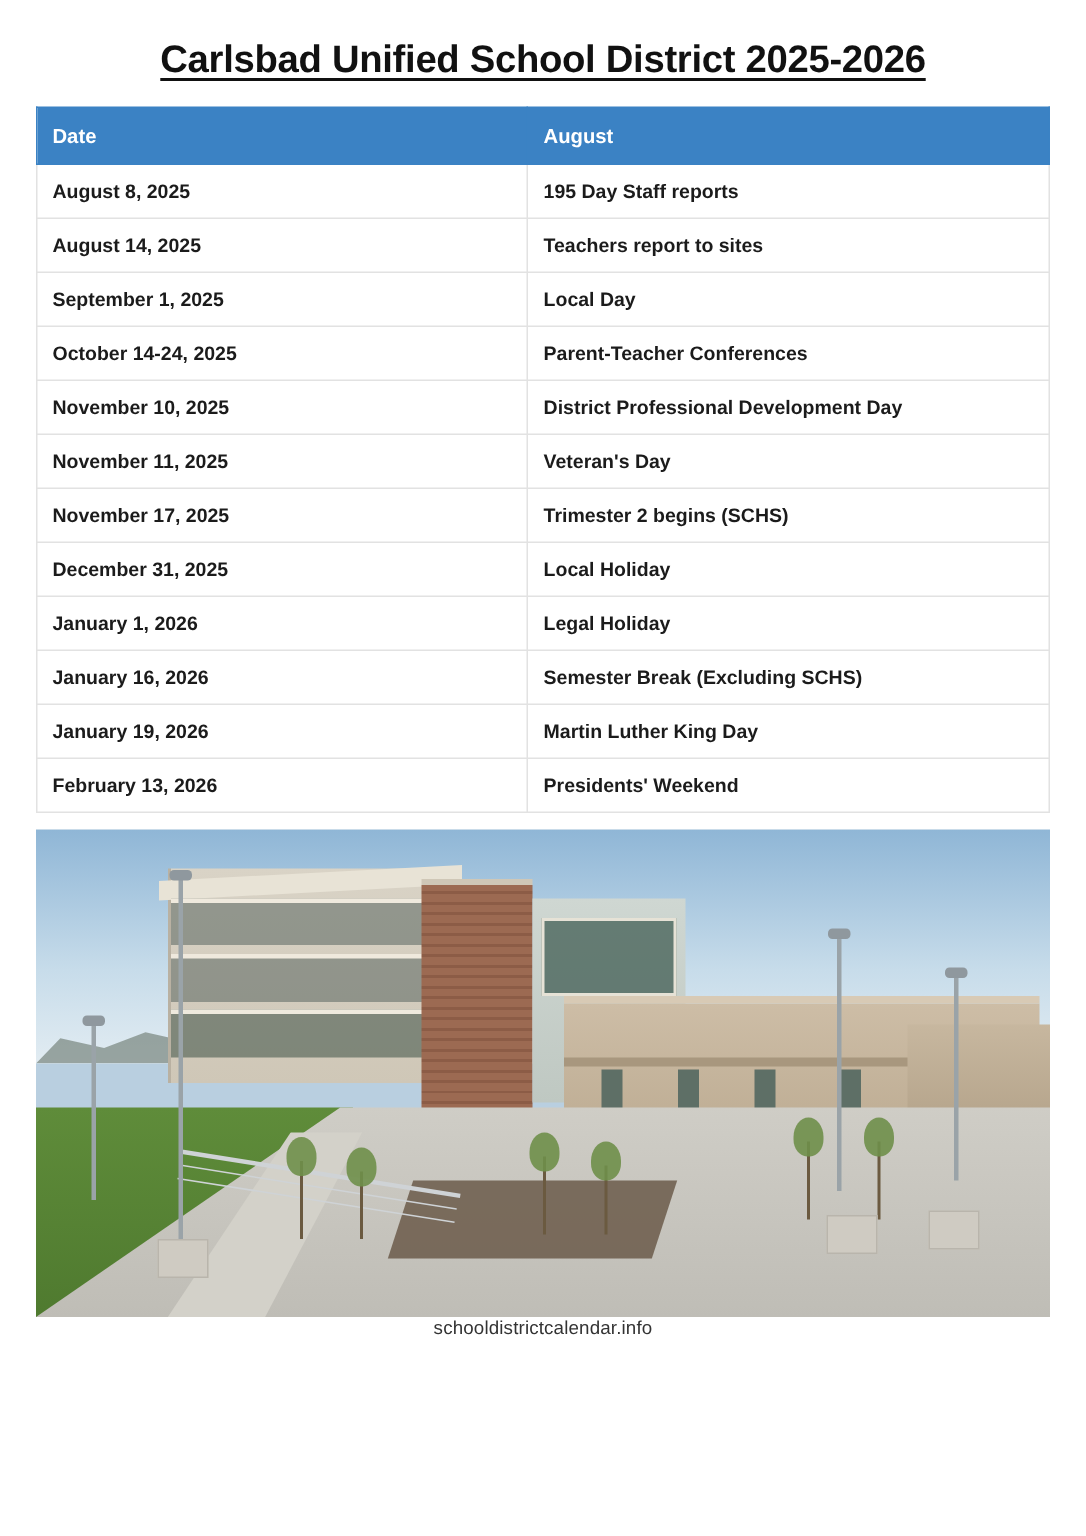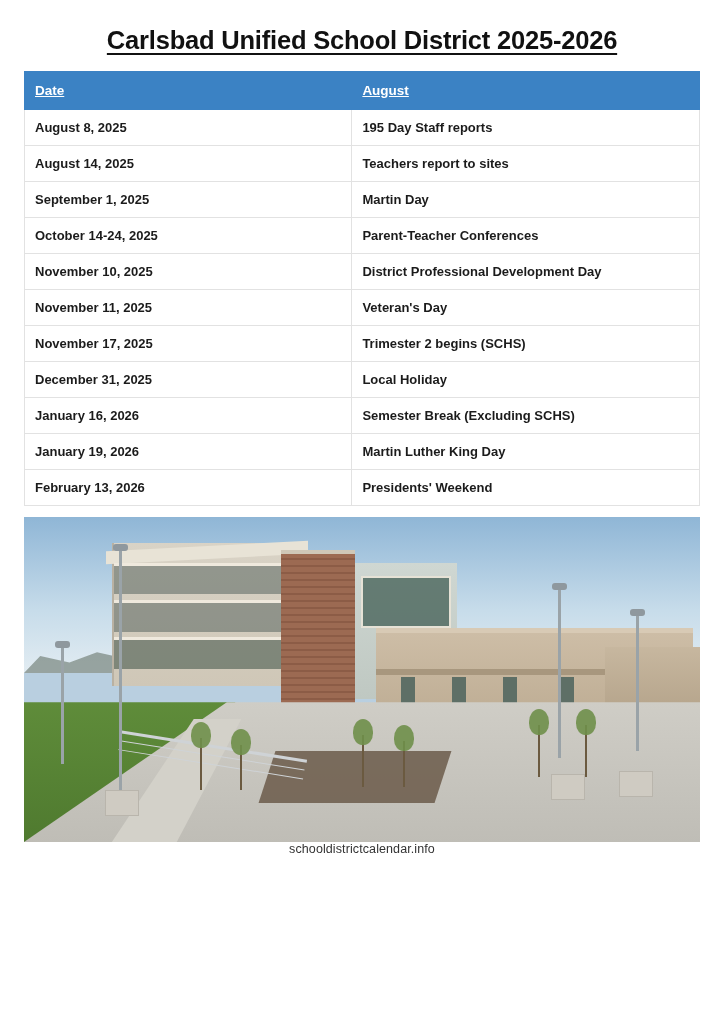"Date" table.calendar thead th { text-decoration: underline -> none }
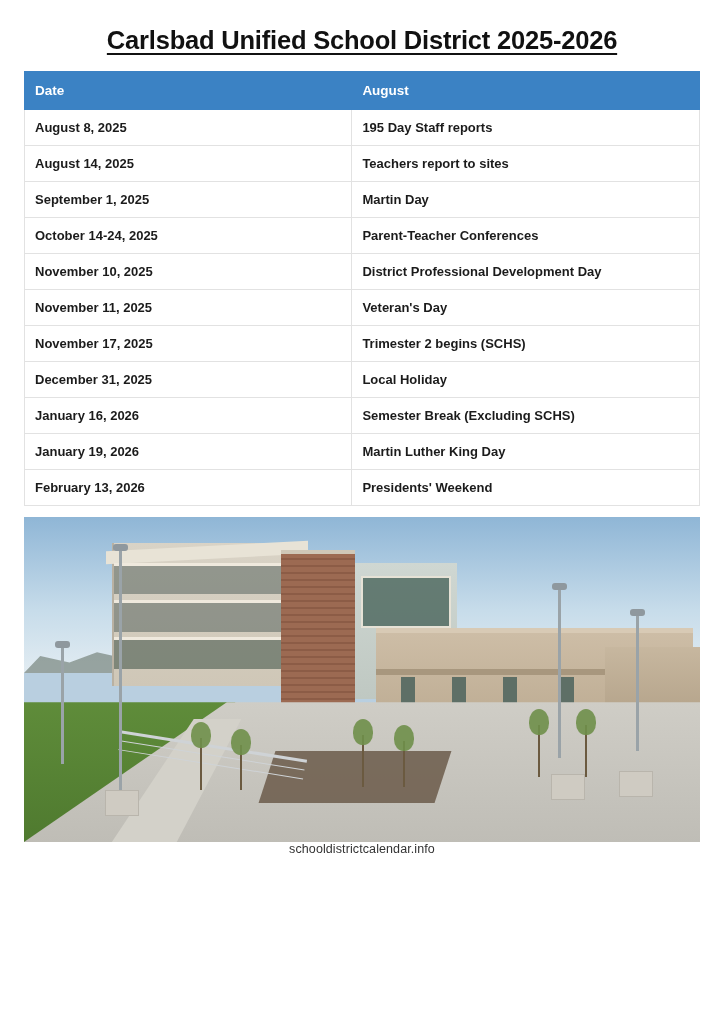"Martin Day" td { text: Martin -> Local }
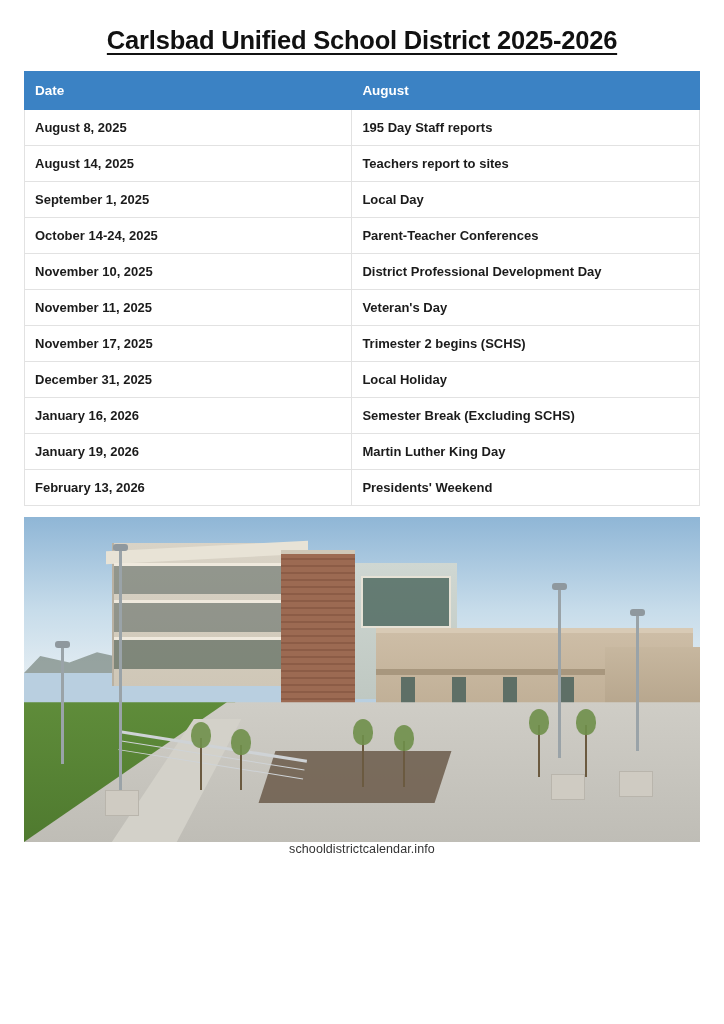"January 1, 2026" tr { html: none -> <tr> <td>January 1, 2026</td> <td>Legal Holiday</td> </tr> }
